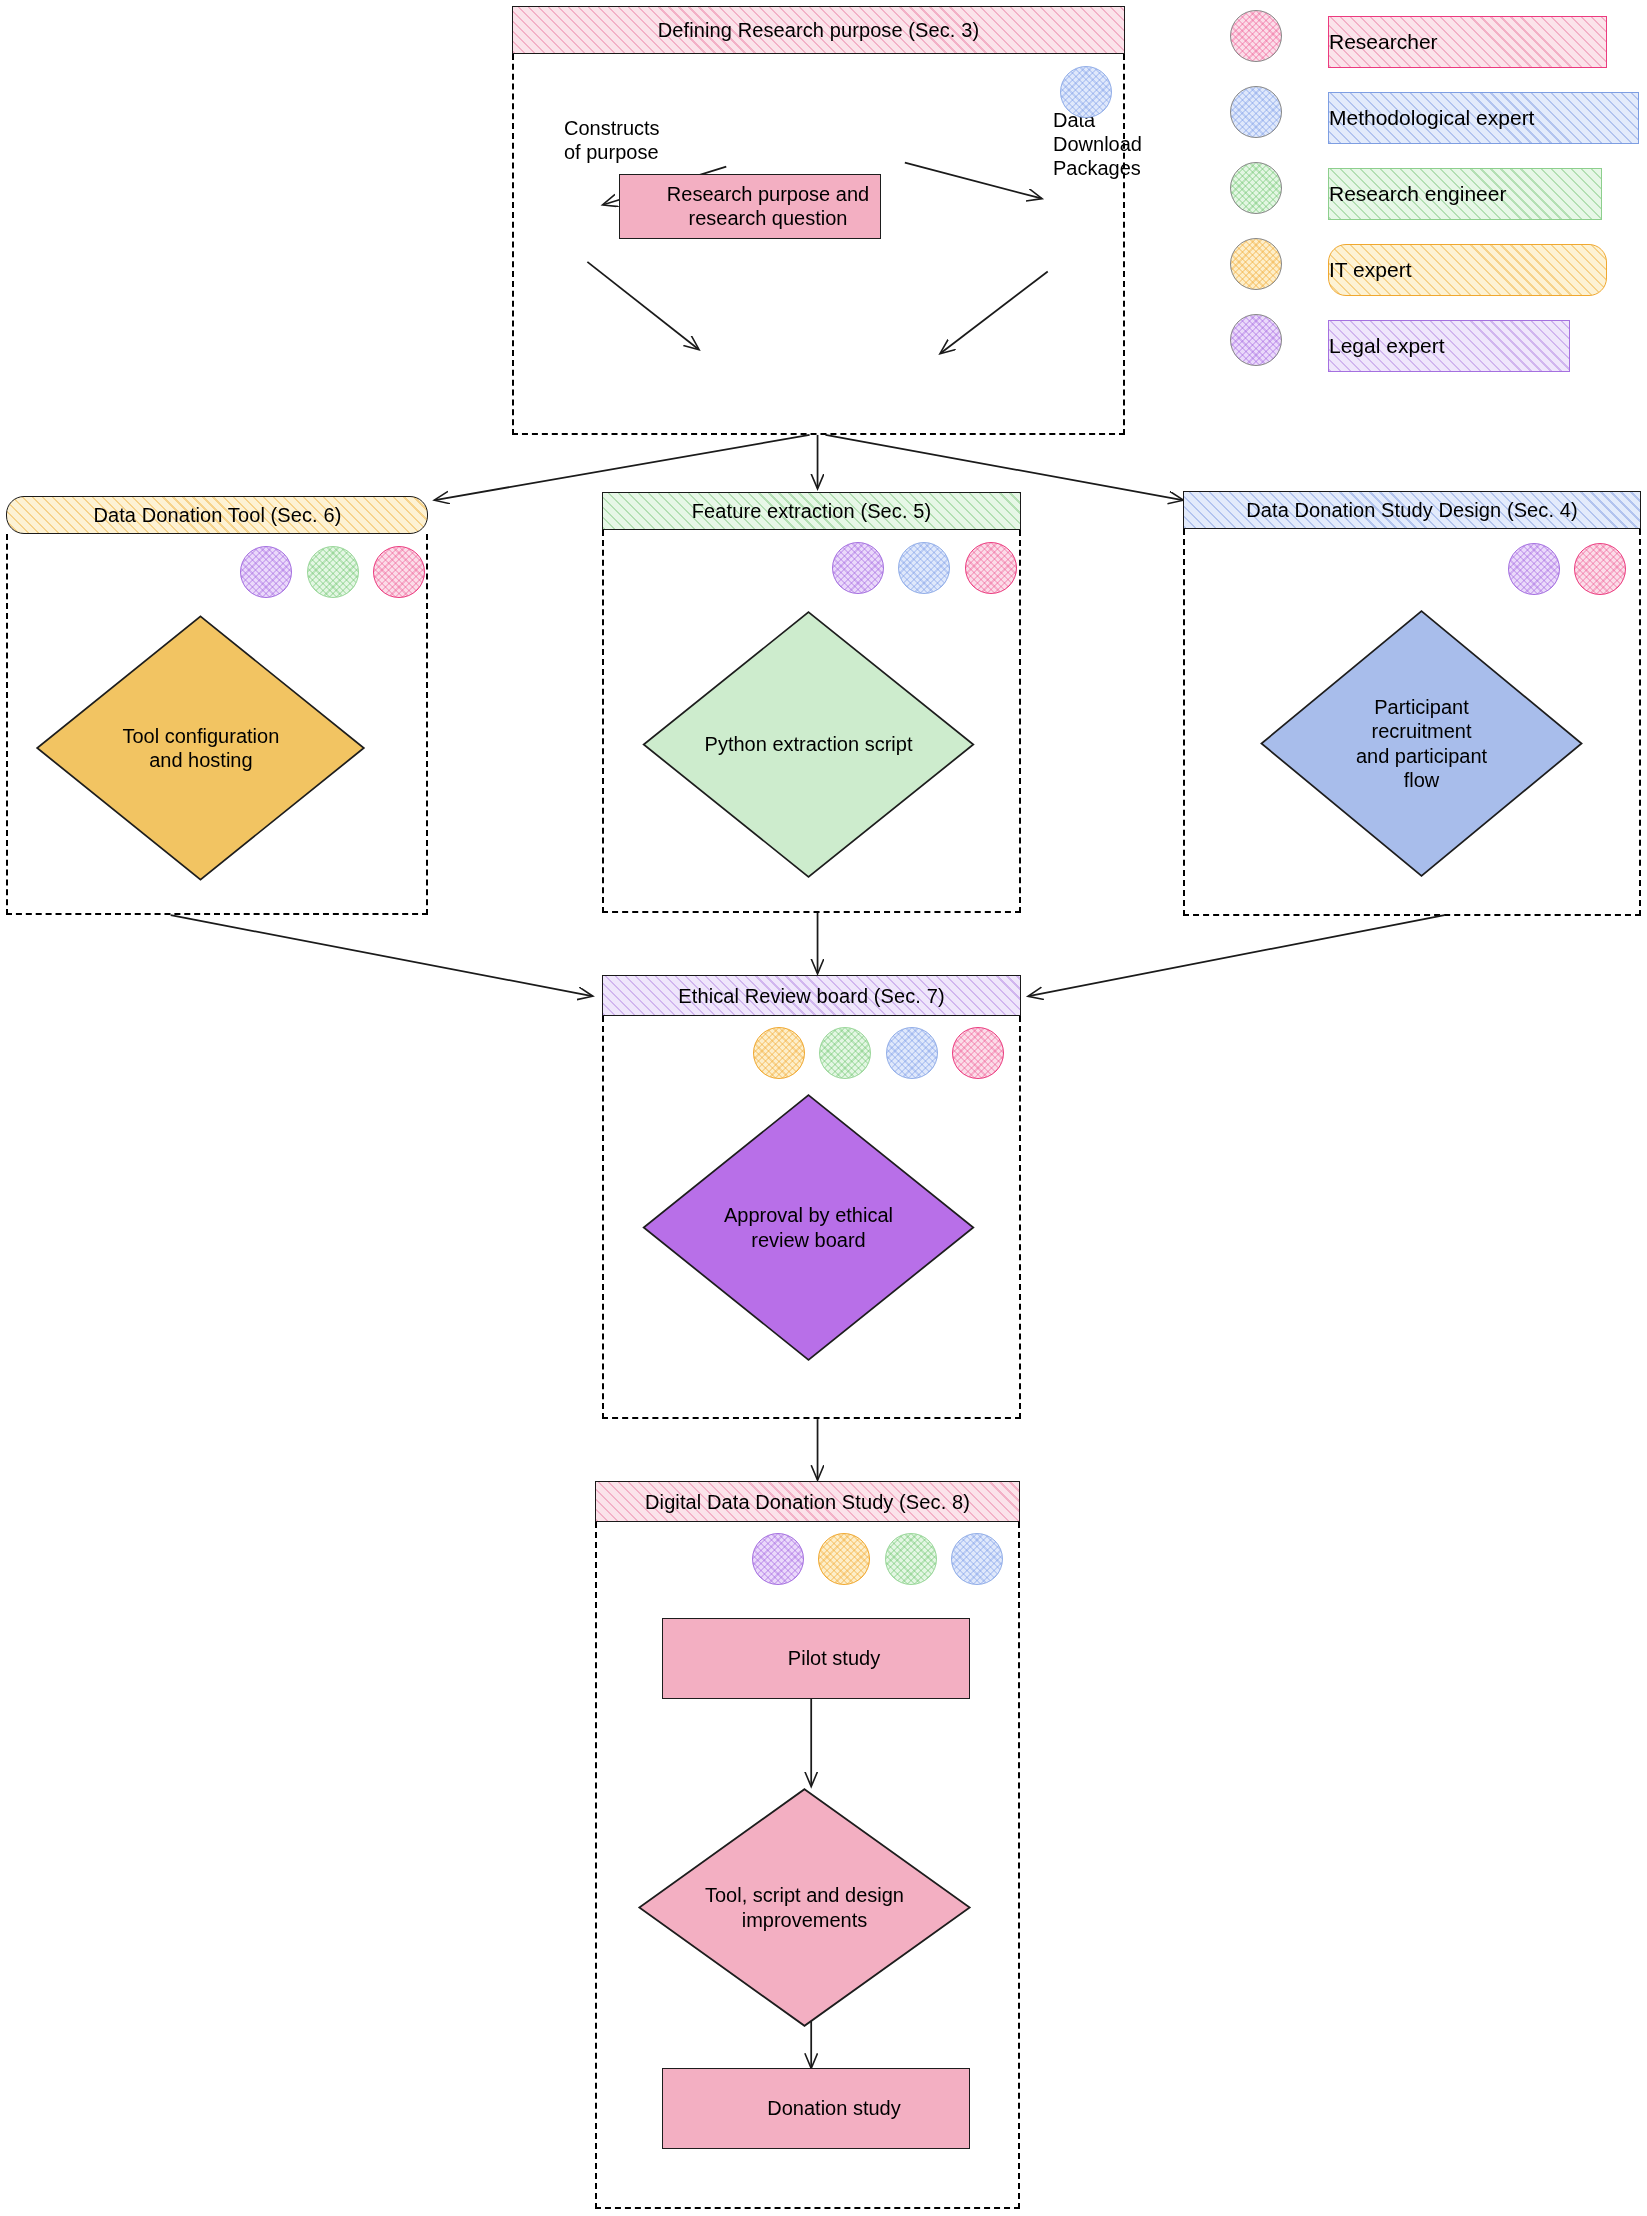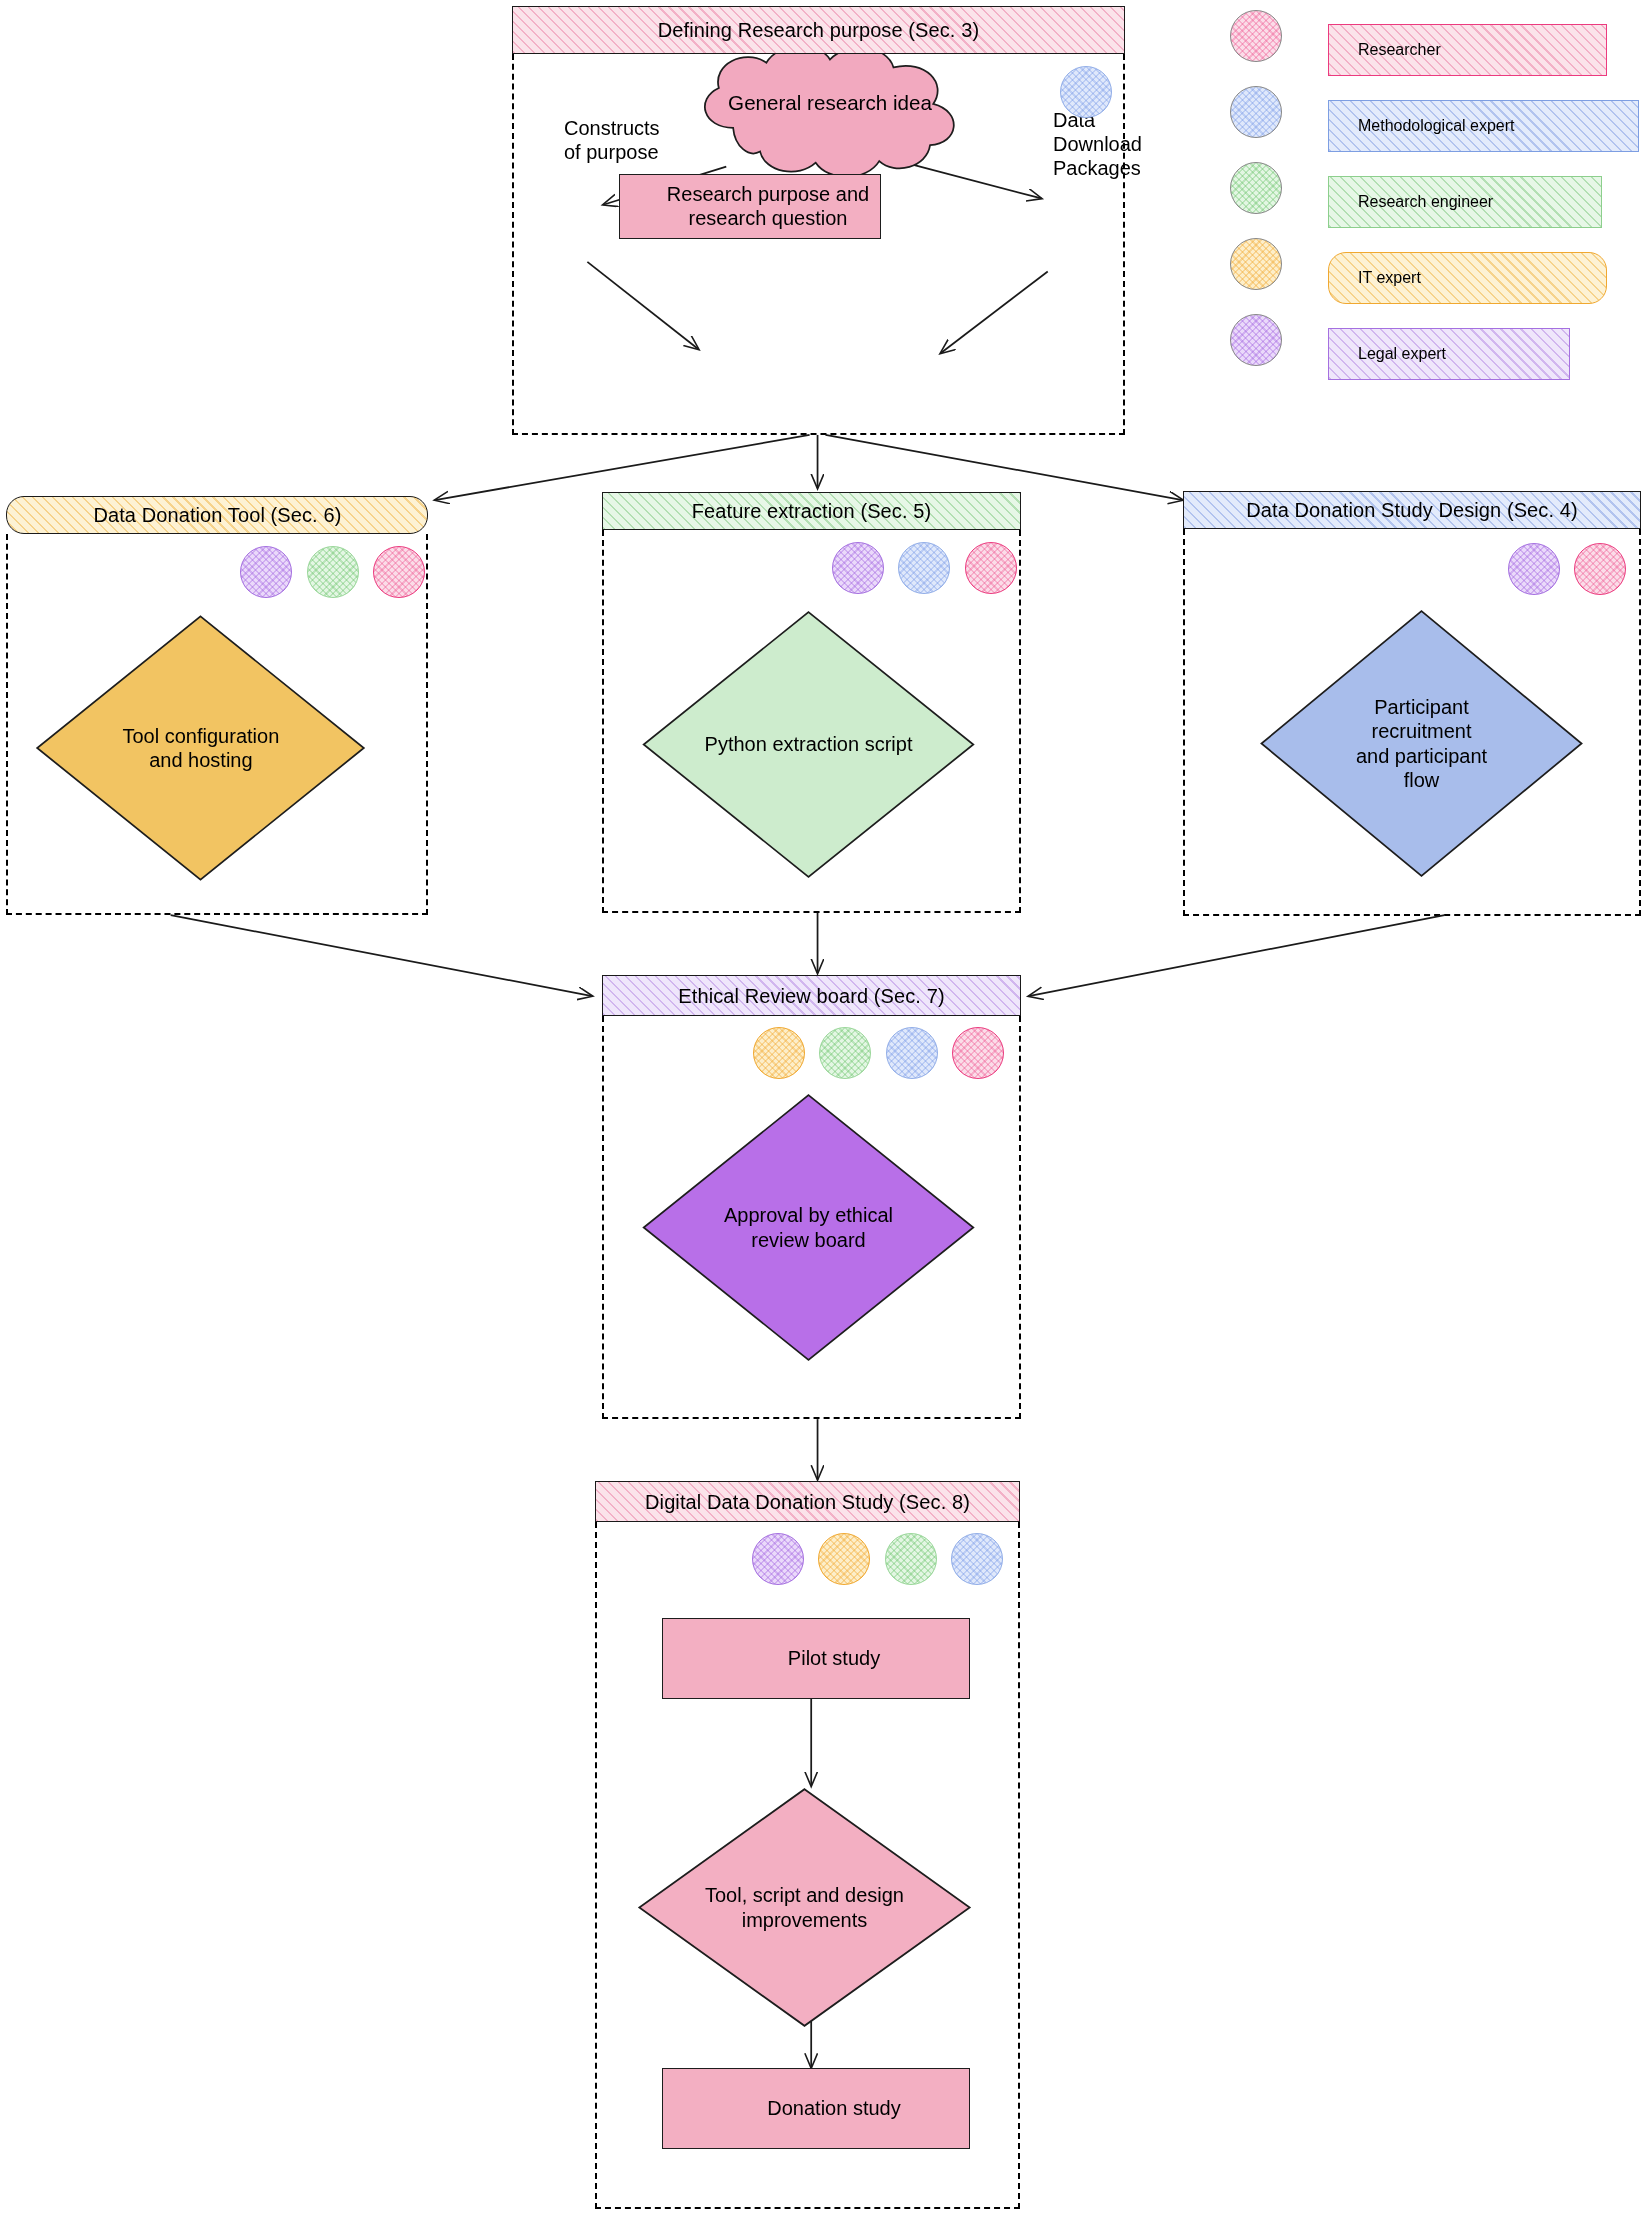"Researcher" .leg-box { font-size: 16px -> 21px; padding-left: 29px -> none; top: 16px -> 8px }
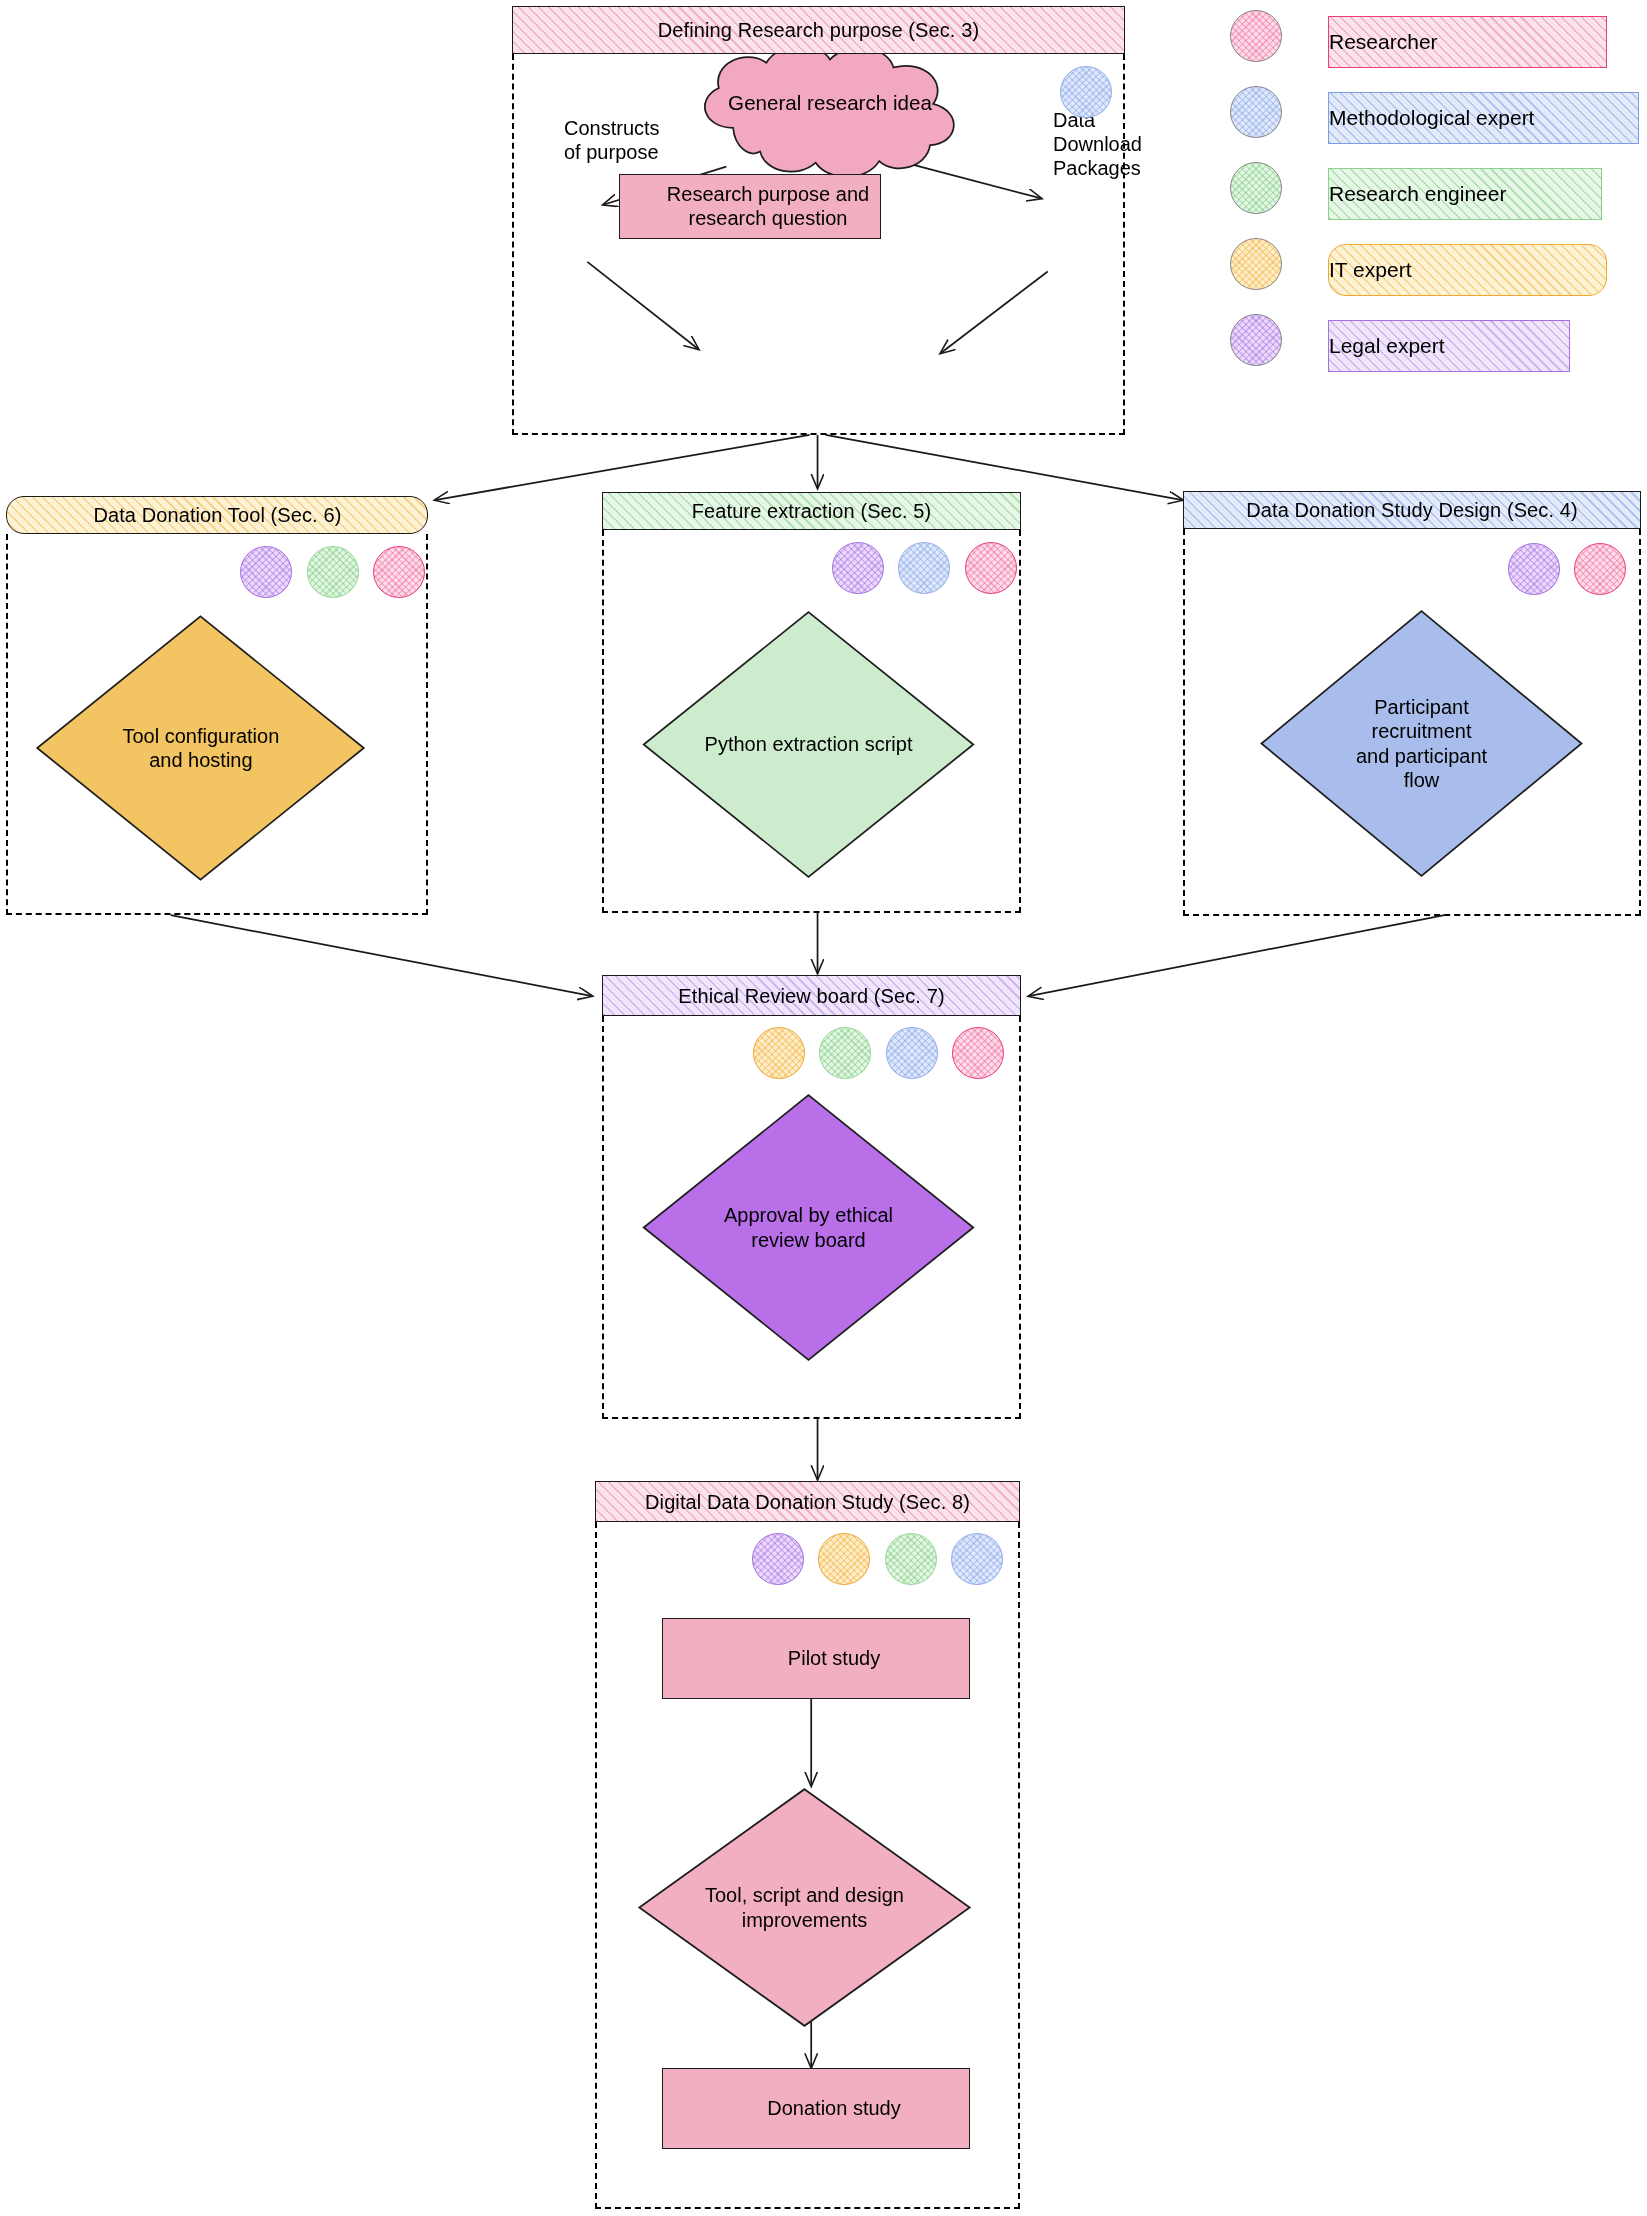"General research idea" div.cloud-wrap { html: <div> <svg> <path></path> </svg> <div>General research idea</div> </div> -> none }
